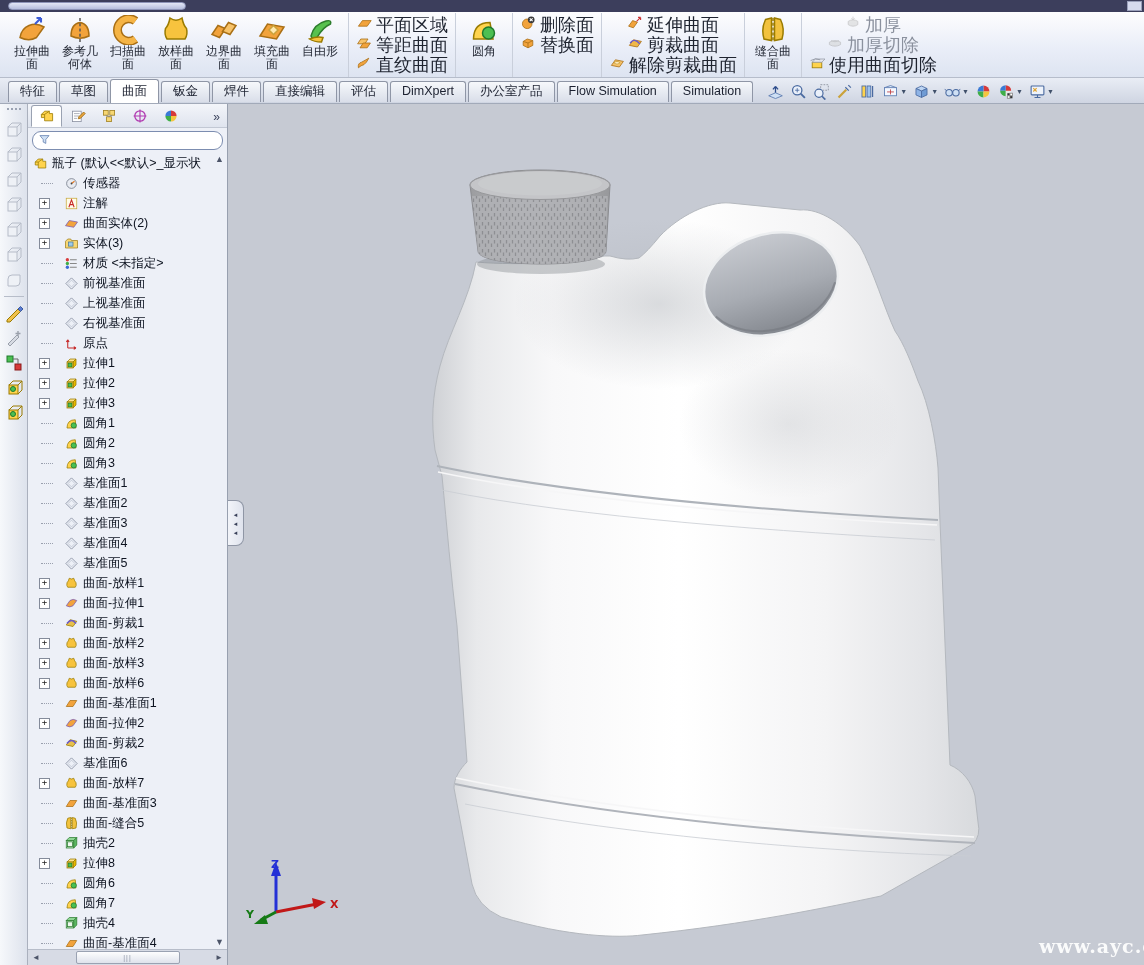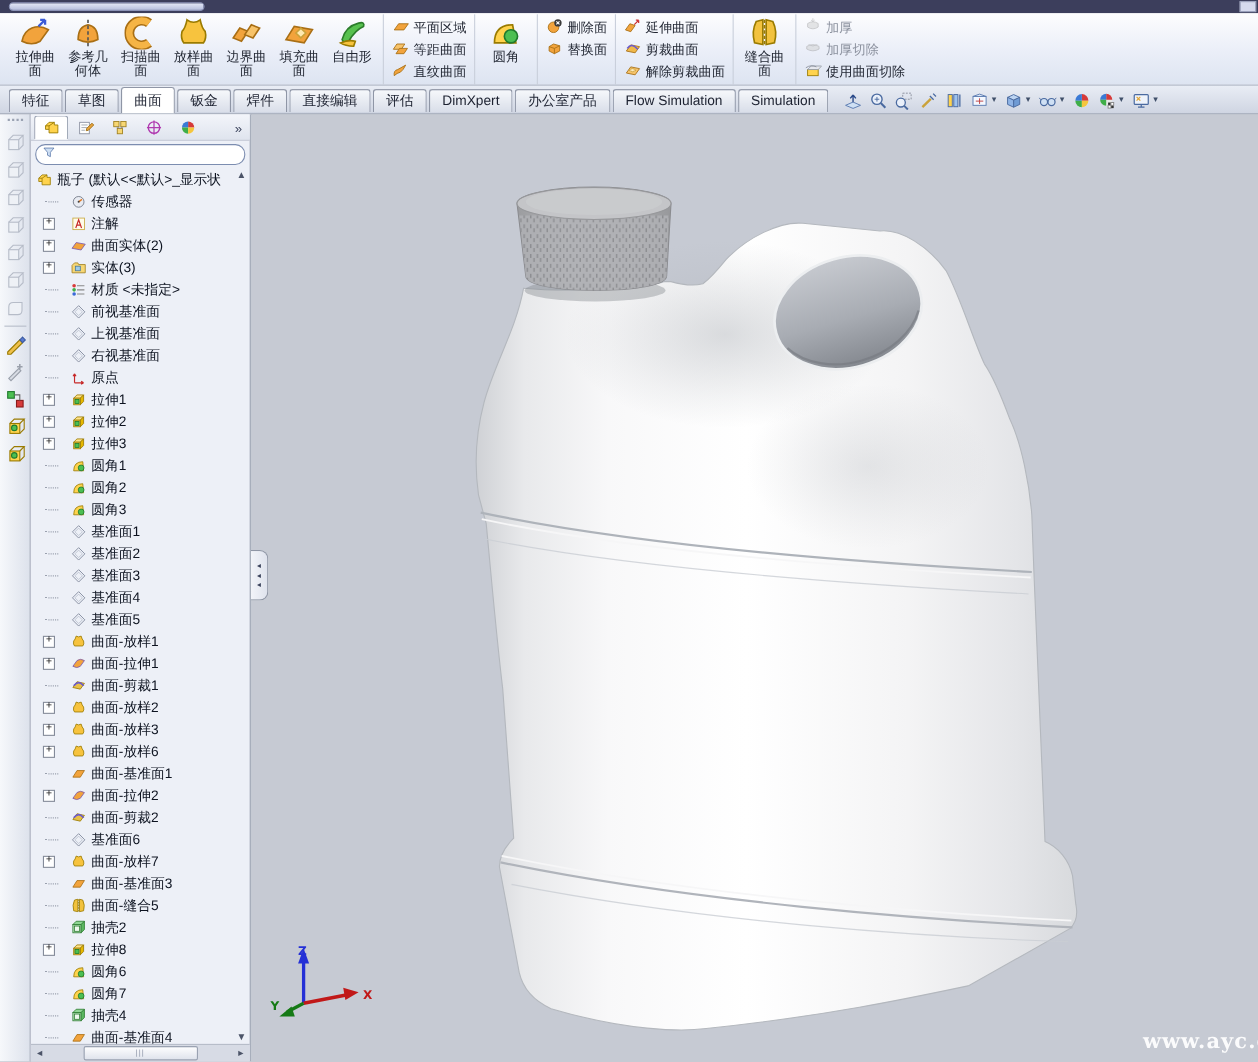"平面区域" .rbtn-small { font-size: 12px -> 18px; justify-content: none -> center }
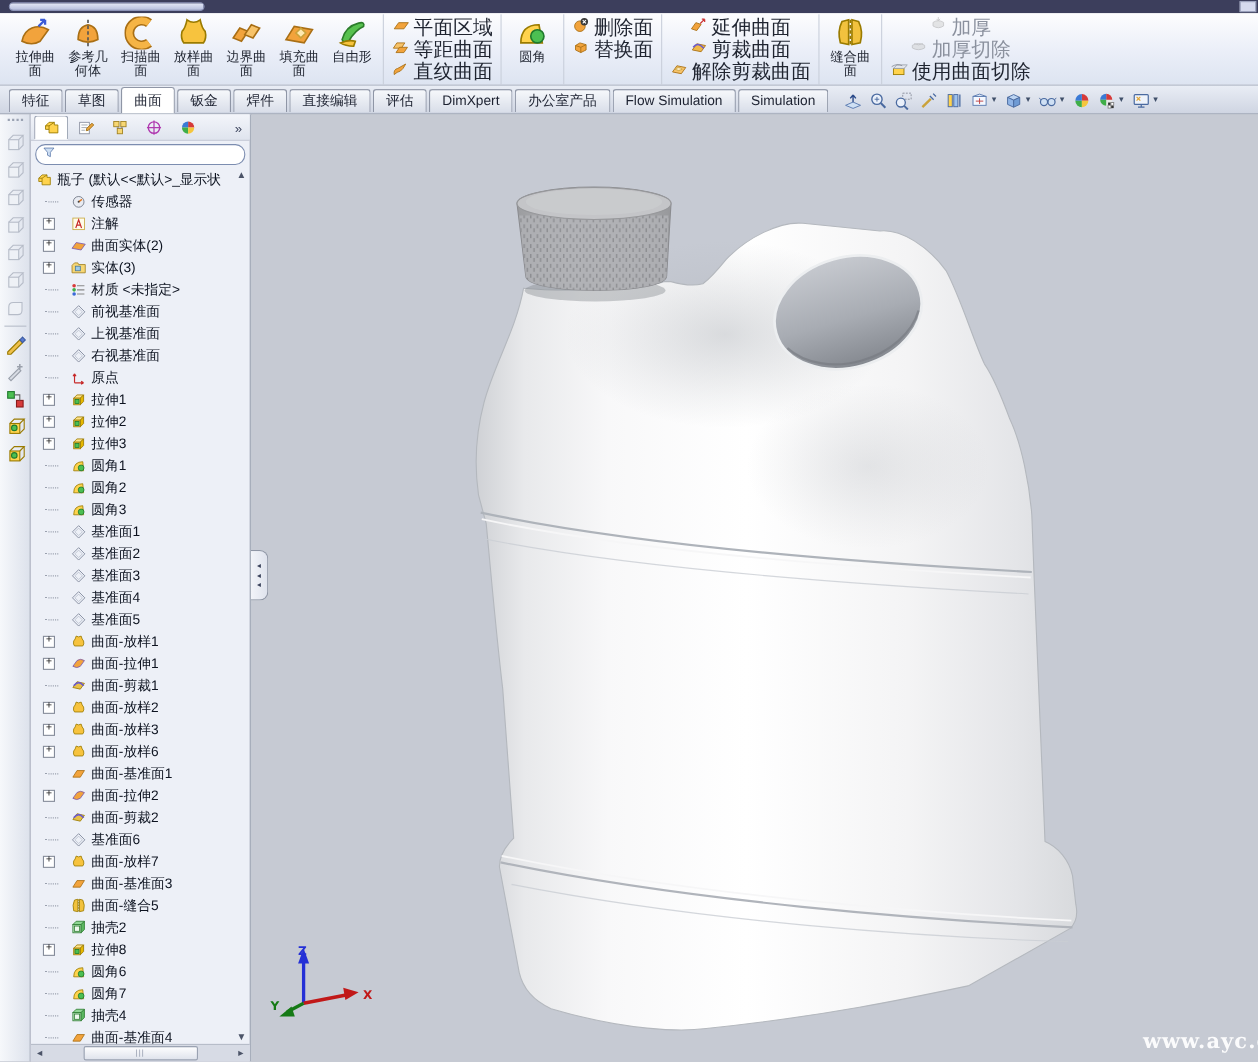"加厚" .rbtn-small.disabled,.rbtn-large.disabled { font-family: Liberation Mono, monospace -> none }
